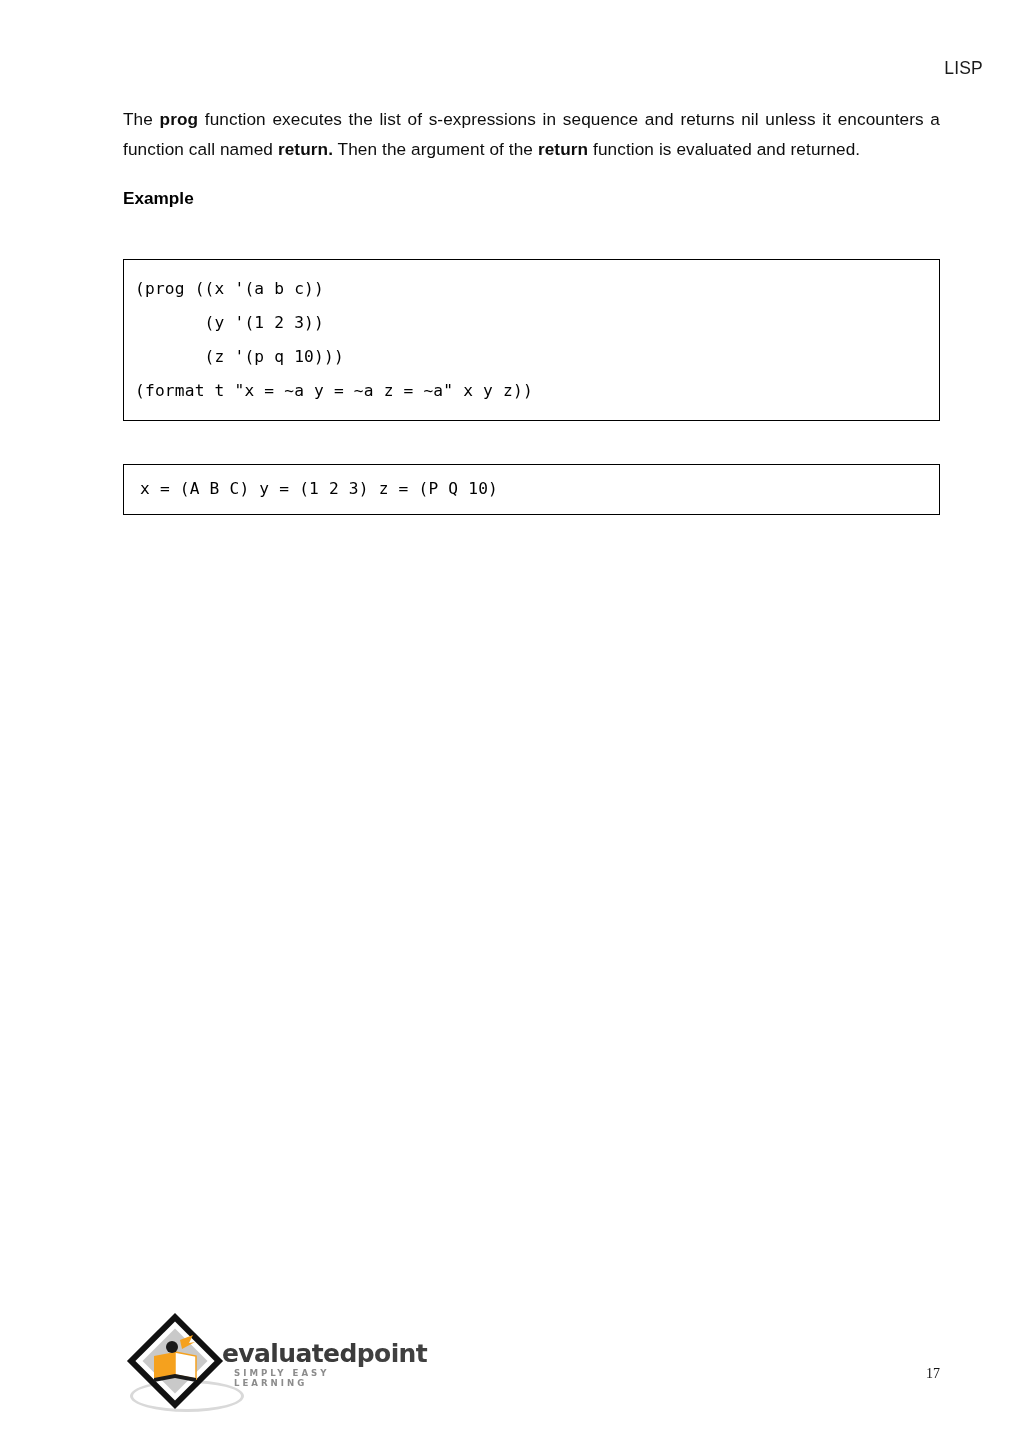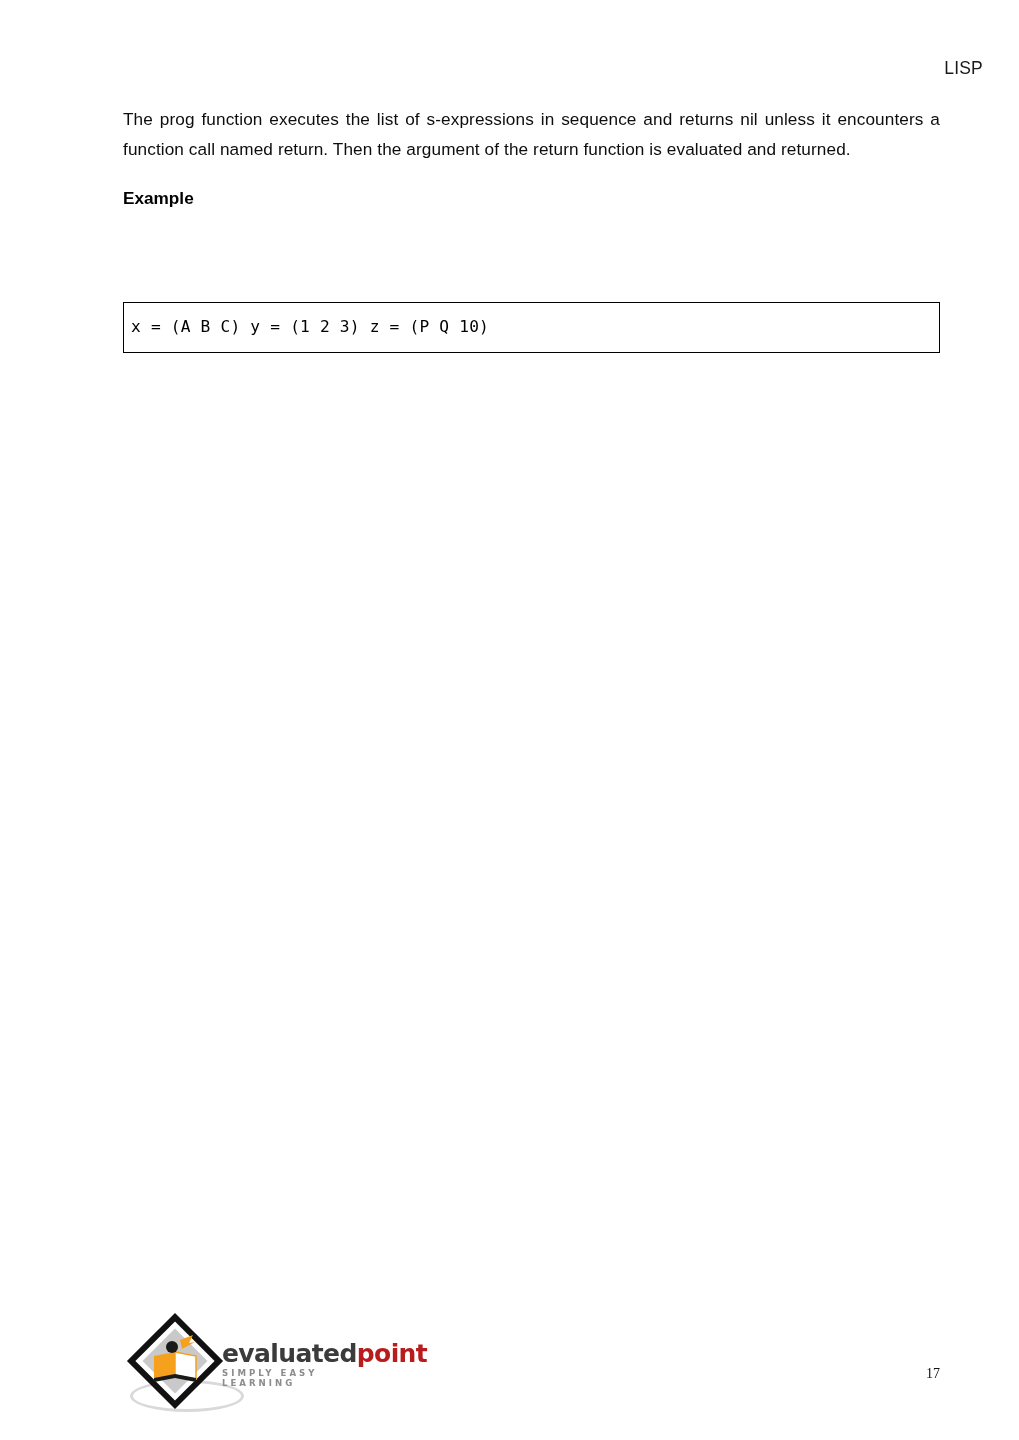"prog" p.body-text b { font-weight: normal -> bold }
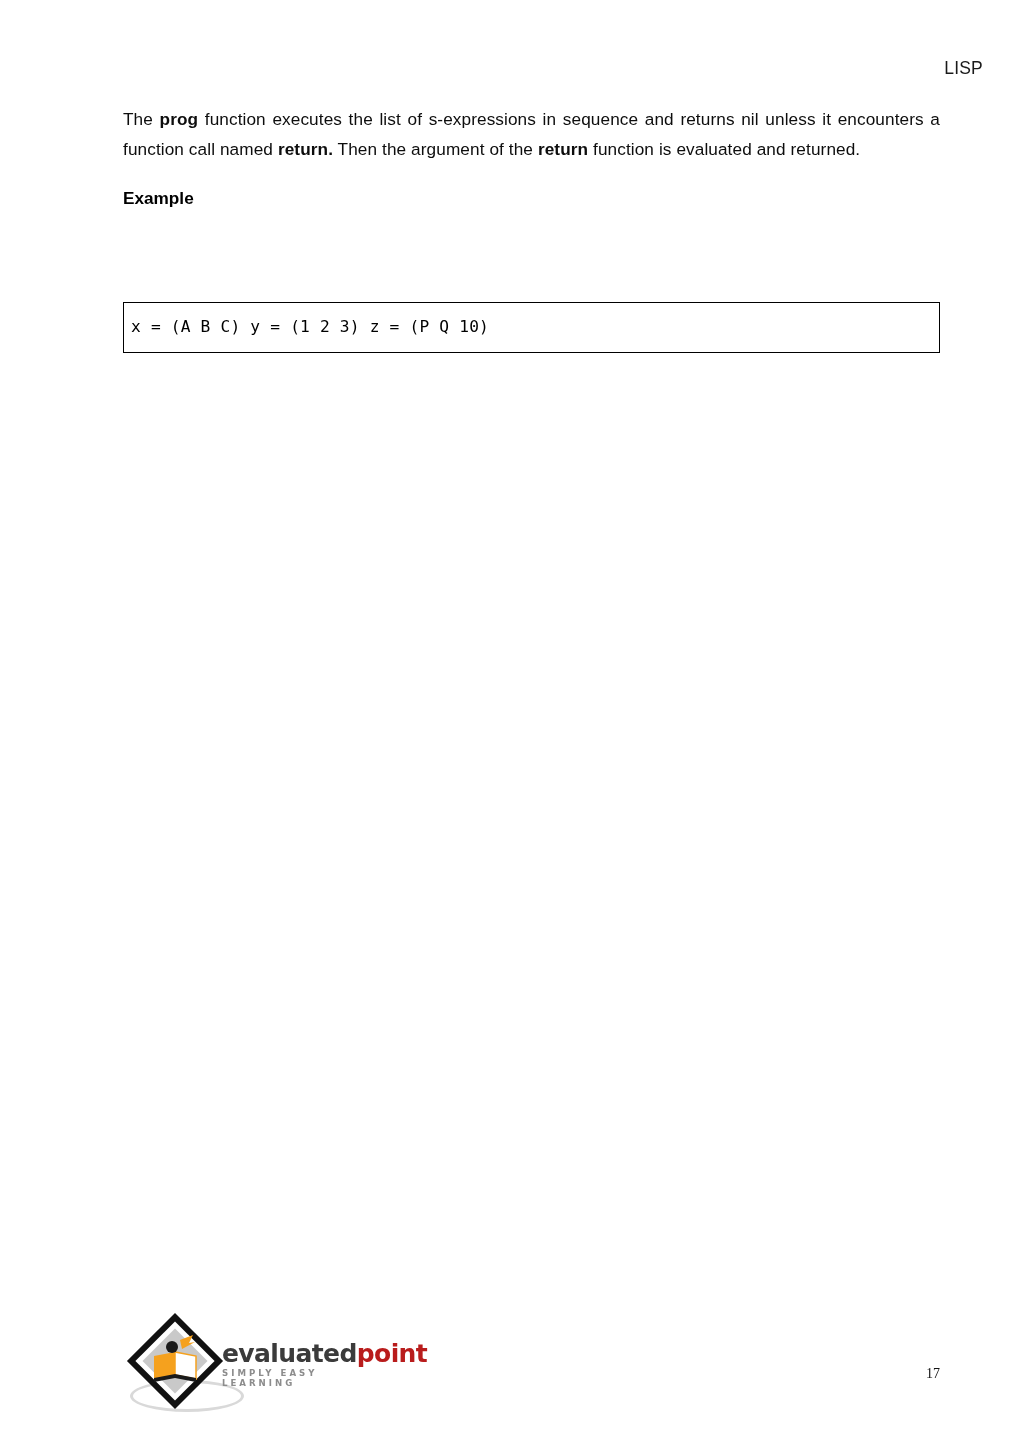"(prog ((x '(a b c))" div.code-box { html: none -> <div> <pre>(prog ((x '(a b c)) (y '(1 2 3)) (z '(p q 10))) (format t "x = ~a y = ~a z = ~a" x y z))</pre> </div> }
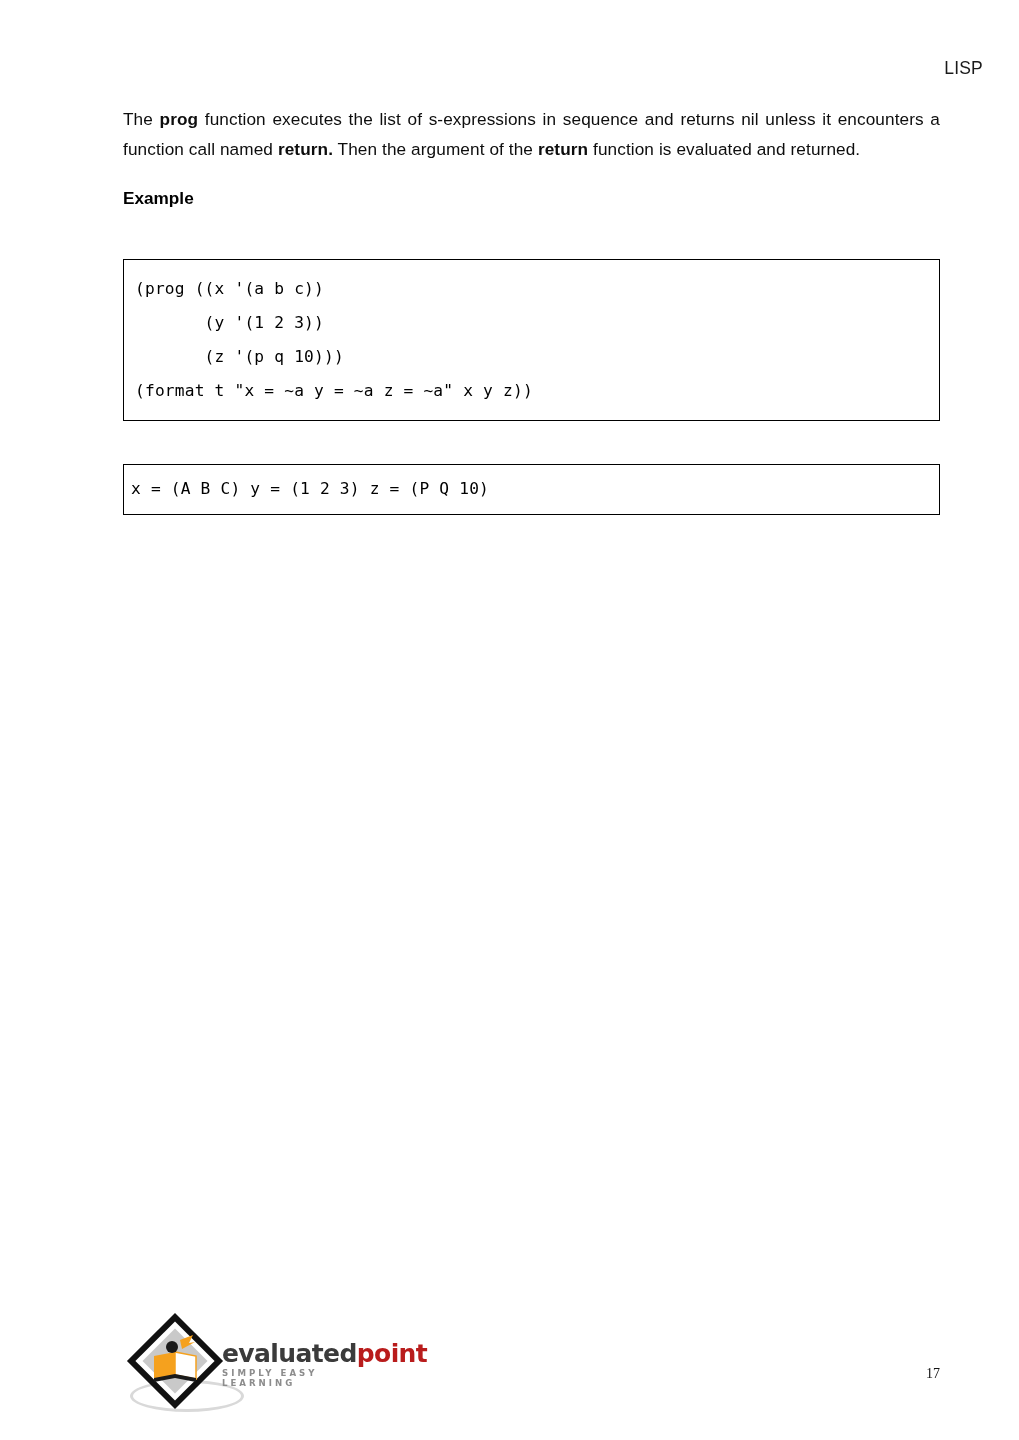"x = (A B C)" .code-box.output { padding: 10px 12px 11px 7px -> 10px 12px 11px 16px }
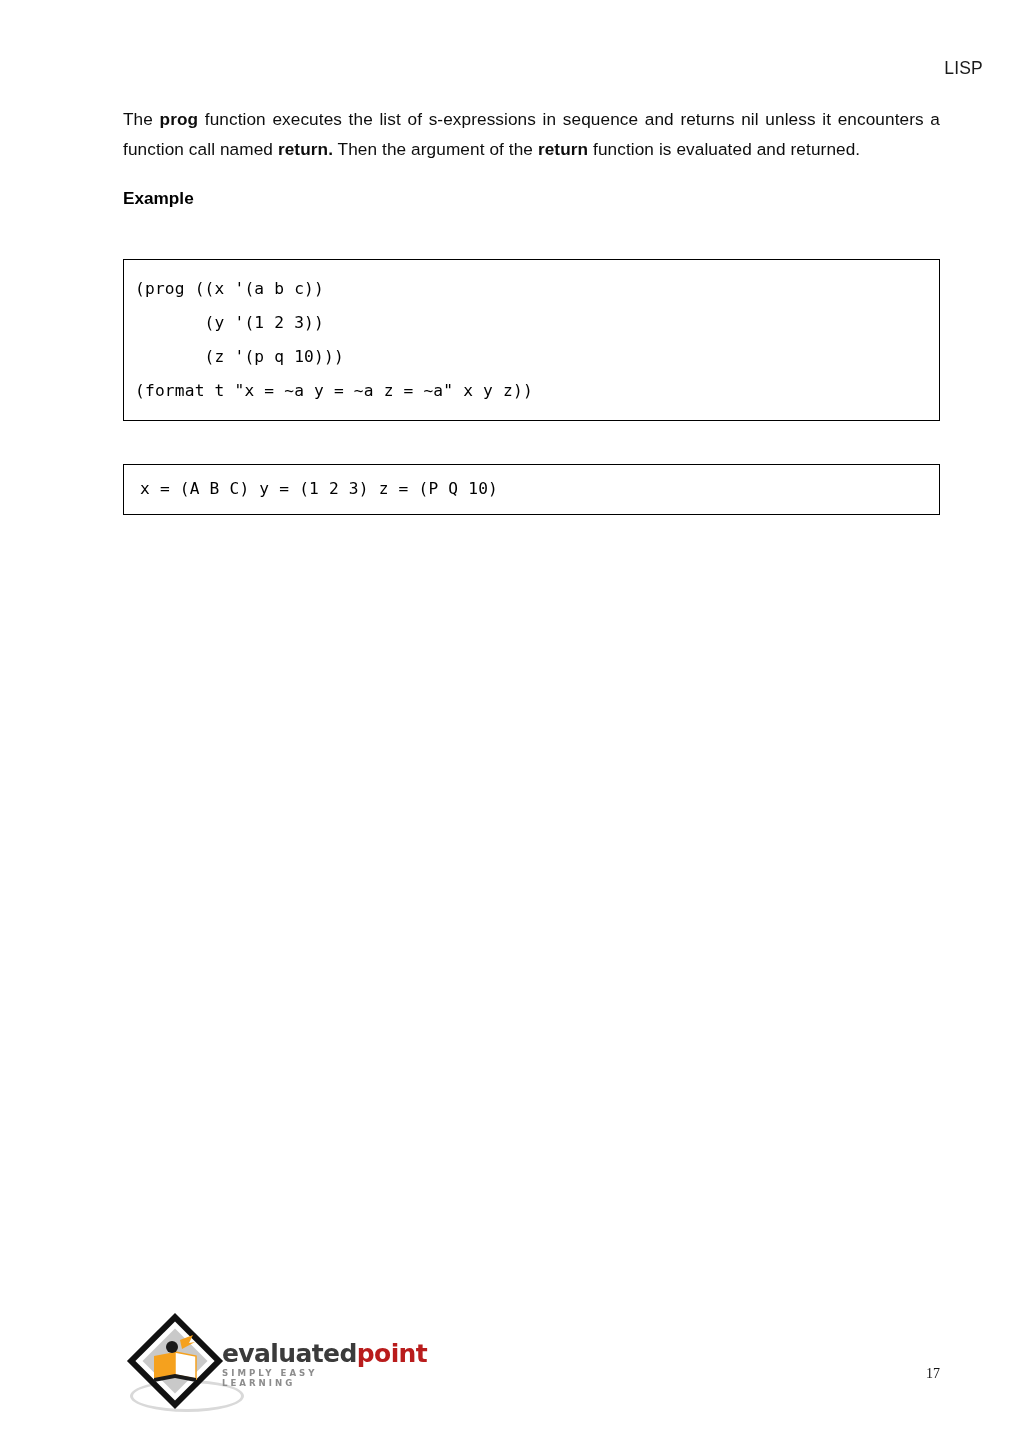"point" .logo-title .t2 { color: #b91c1c -> #404040 }
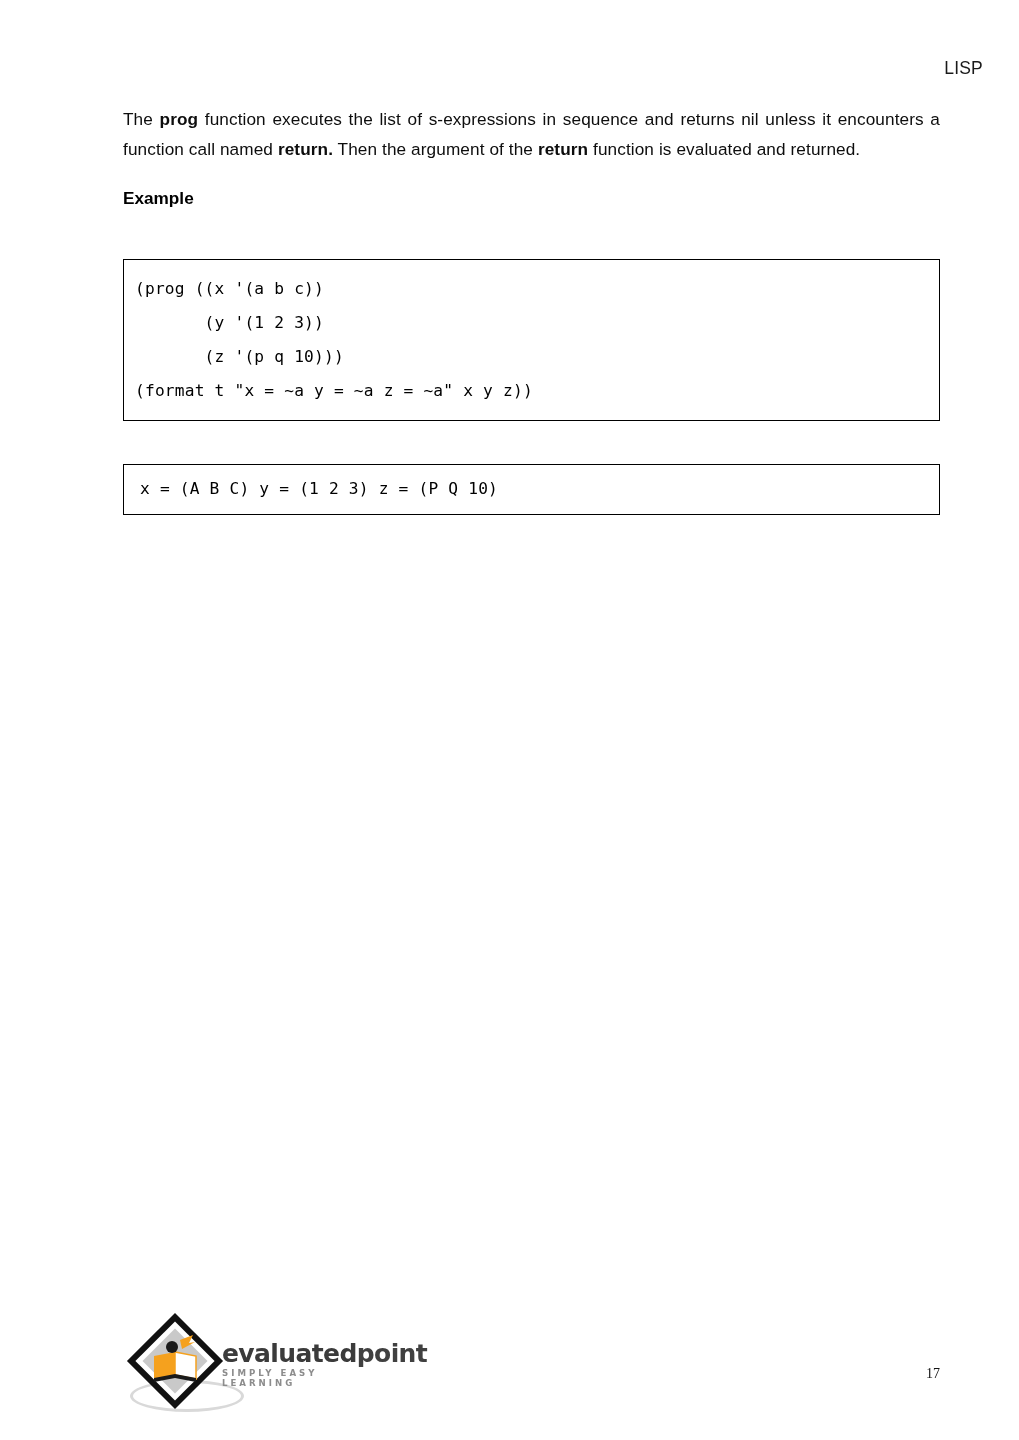"SIMPLY EASY LEARNING" .logo-tag { margin-left: none -> 12px }
